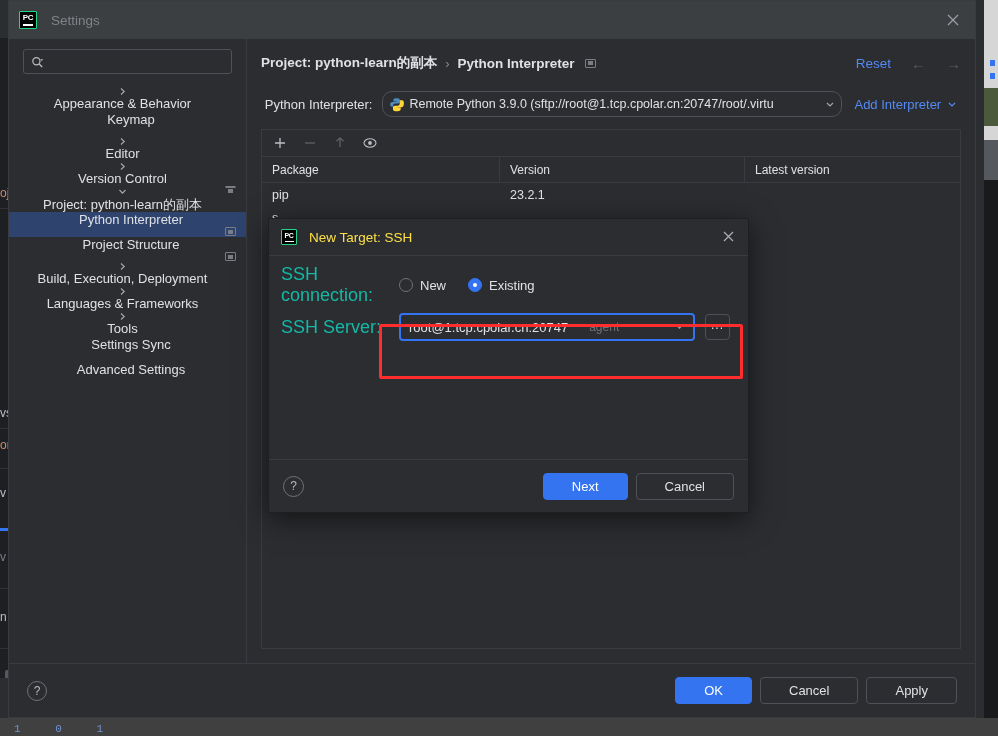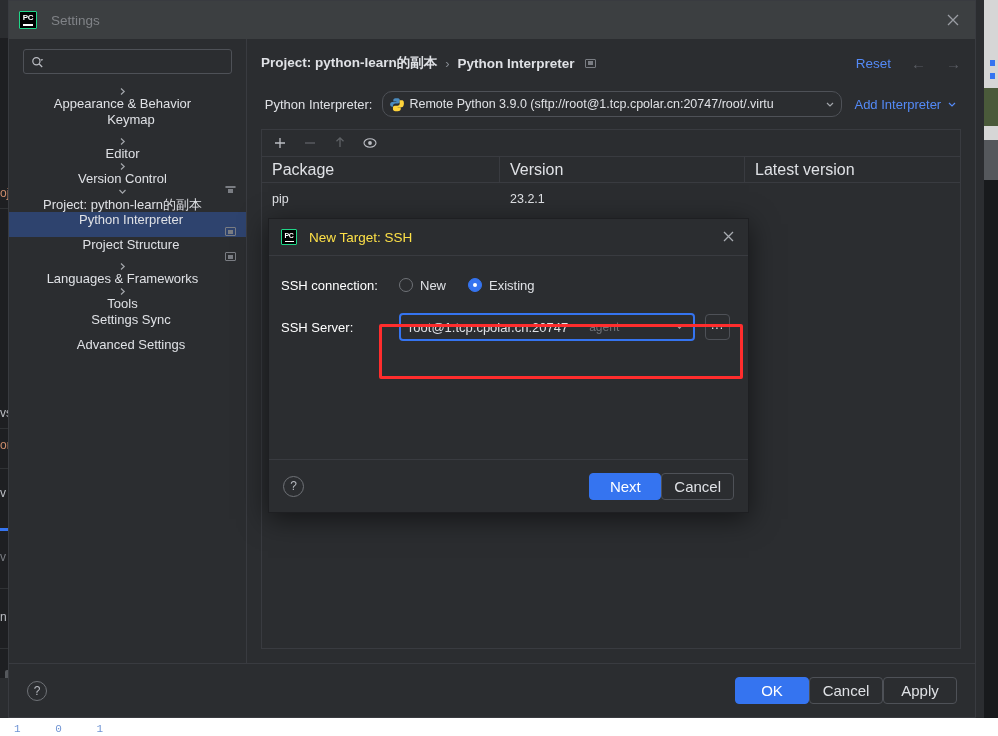"Package" .pkg-head { font-size: 16px -> 12px }
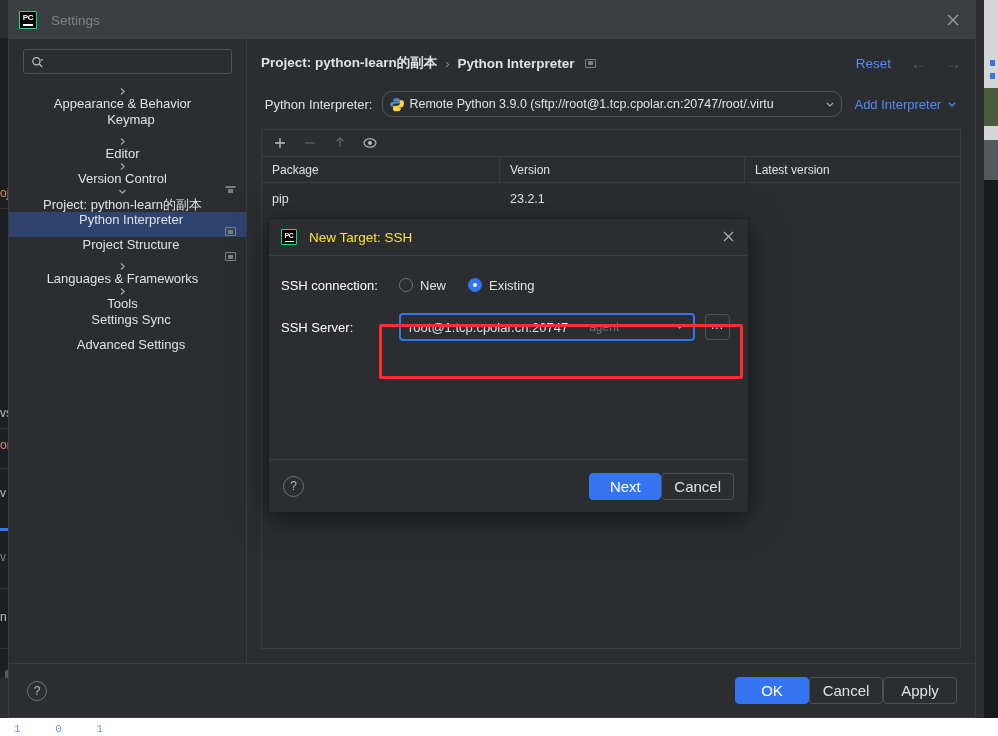"pip" .pkg-row { align-items: flex-end -> center }
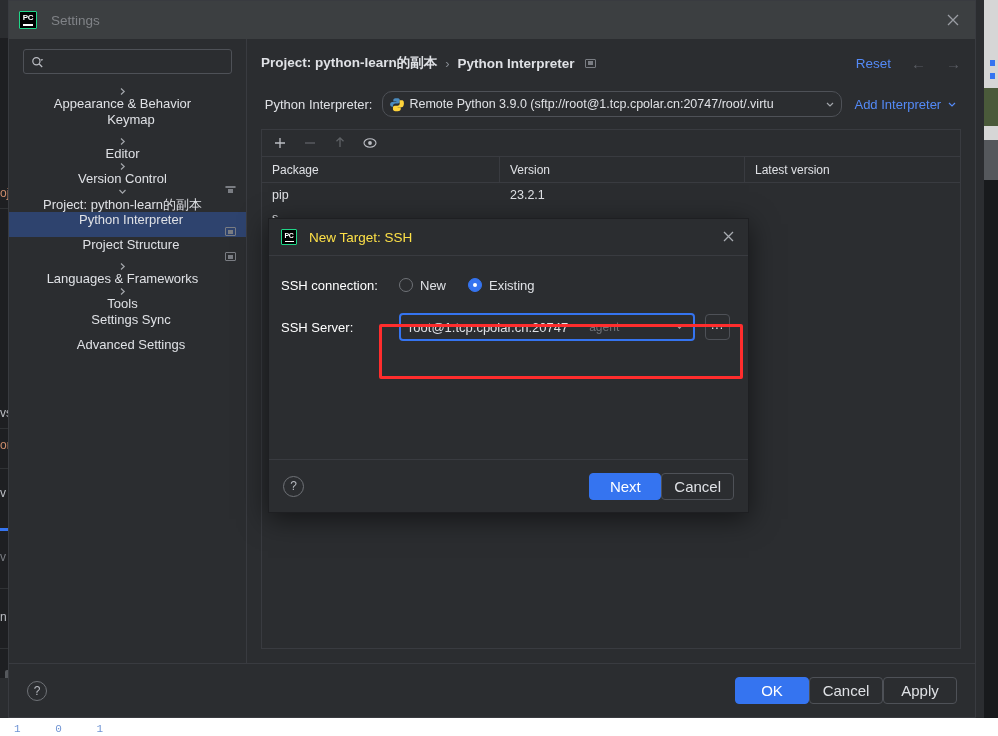"Build, Execution, Deployment" div.tree-row { html: none -> <div> <span> <svg> <path></path> </svg> </span> <span>Build, Execution, Deployment</span> </div> }
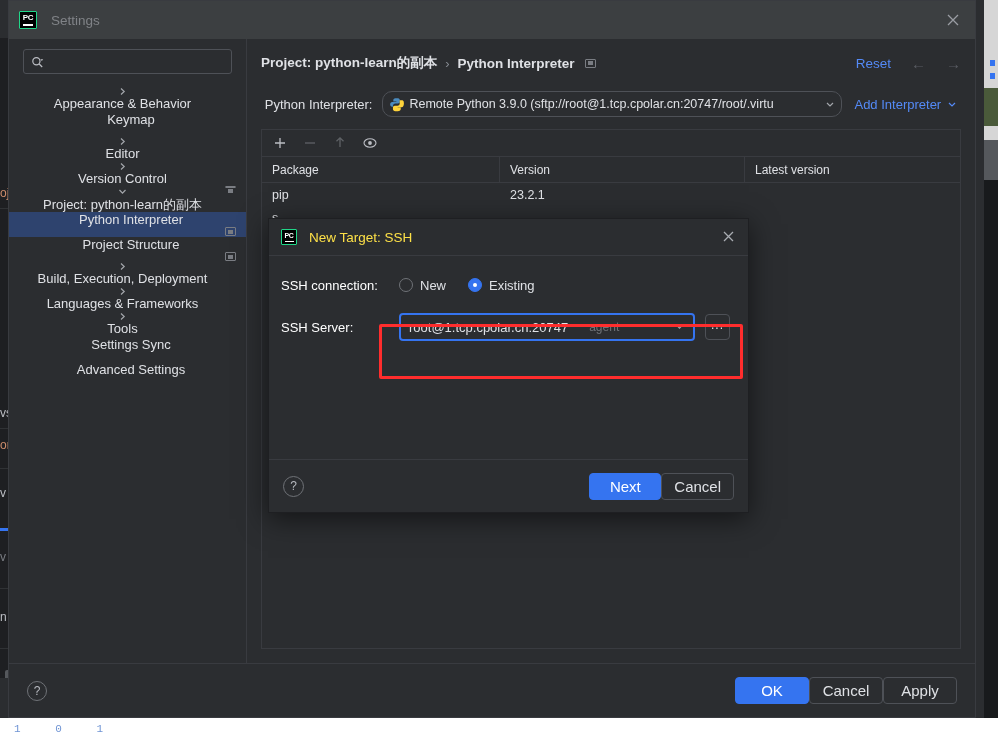"SSH connection:" .form-label { color: #ffffff -> #14b8a6; font-size: 13px -> 18px }
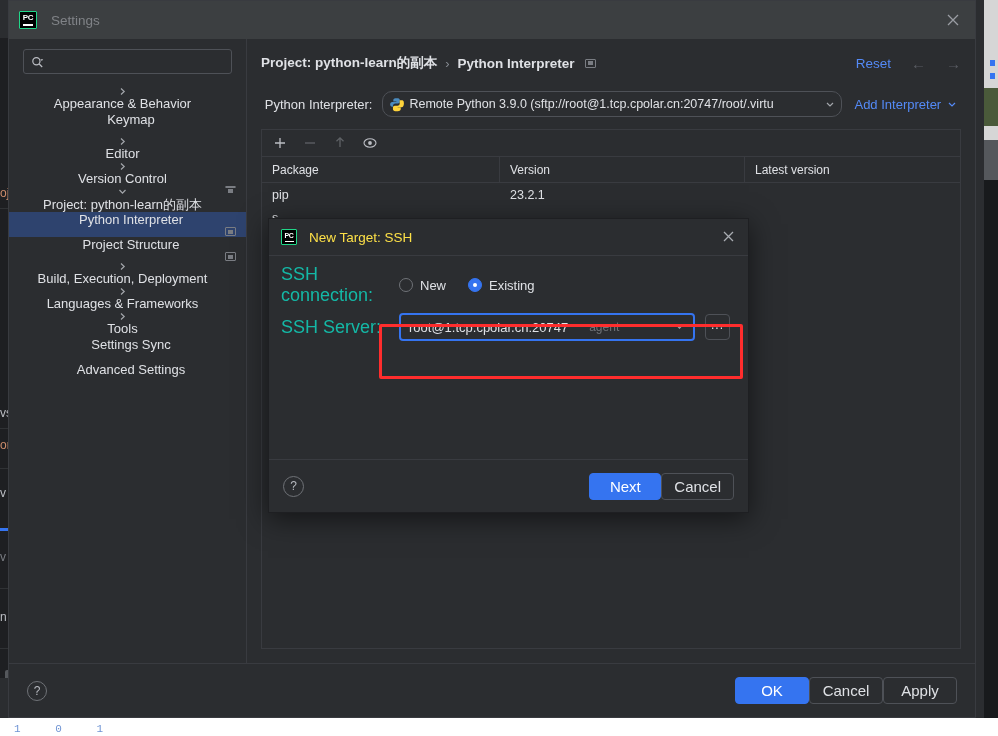"Next" .btn { font-size: 15px -> 13px; margin-left: 0 -> 8px; padding: 0 12px -> 0 28px }
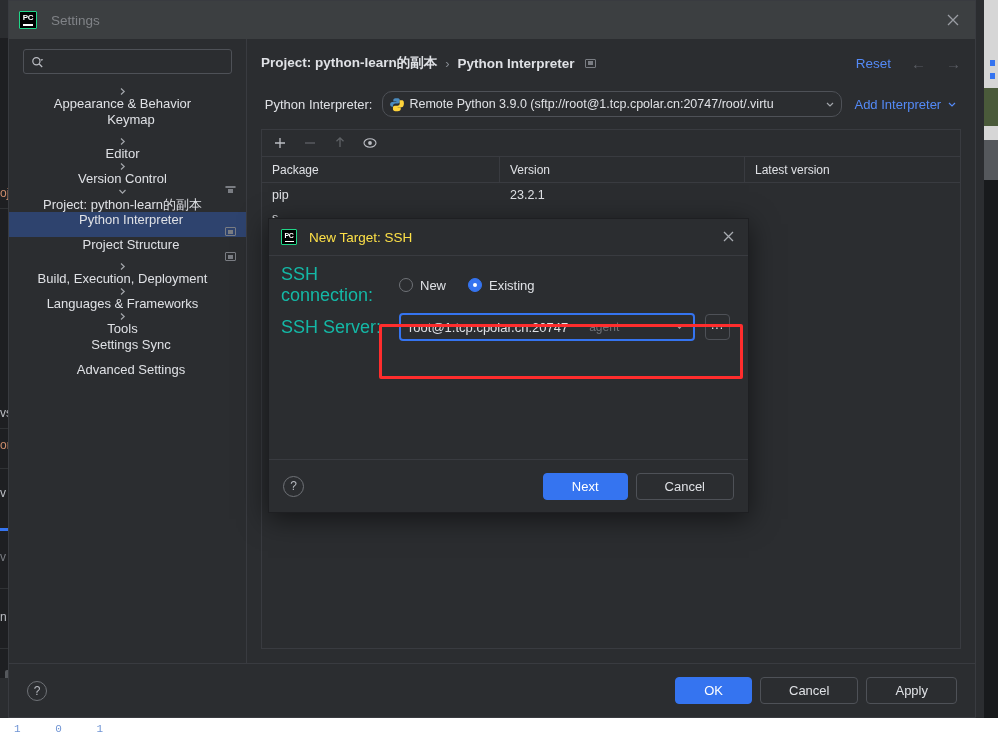"1 0 1" .bg-bottom-status { background: #ffffff -> #404040 }
